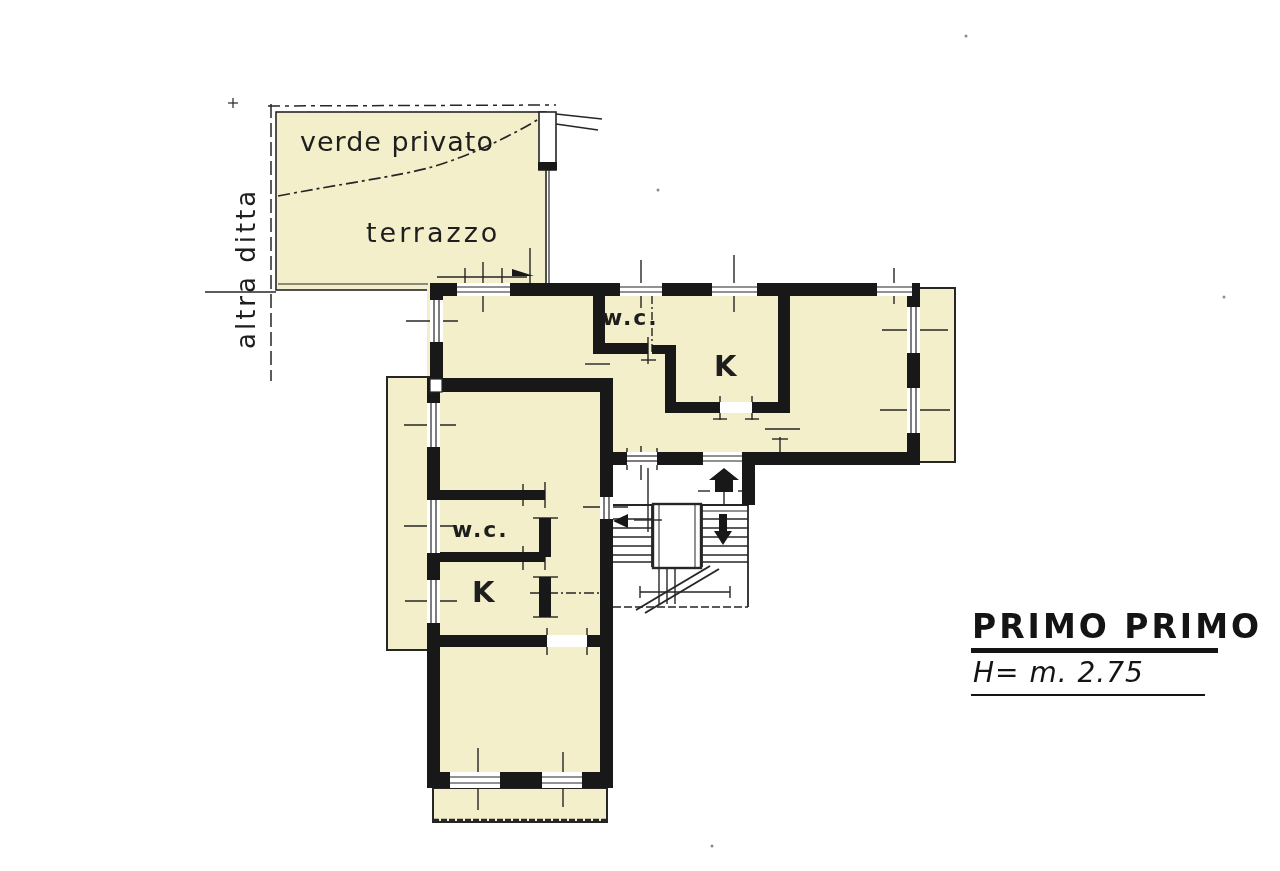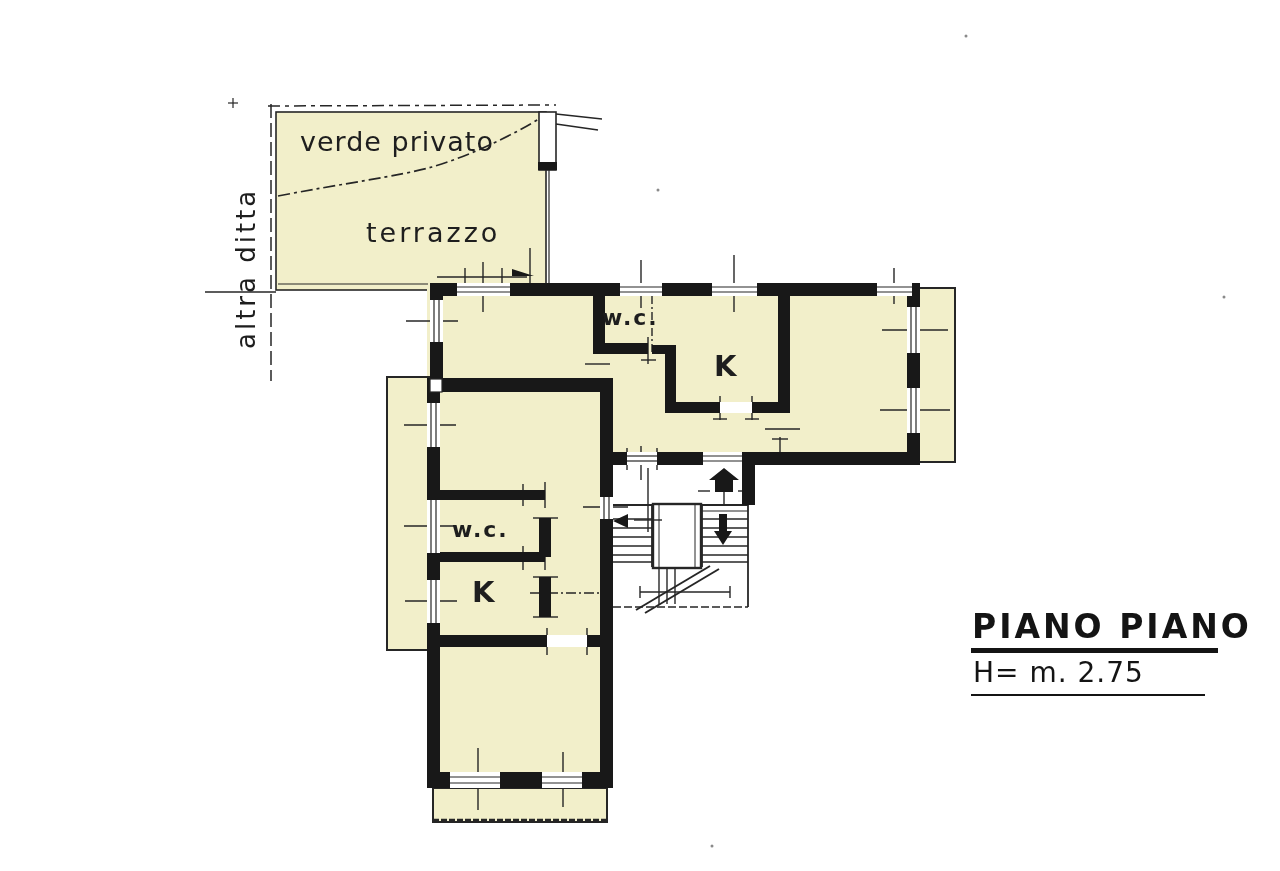"PIANO PIANO" div.lbl { text: PIANO PIANO -> PRIMO PRIMO }
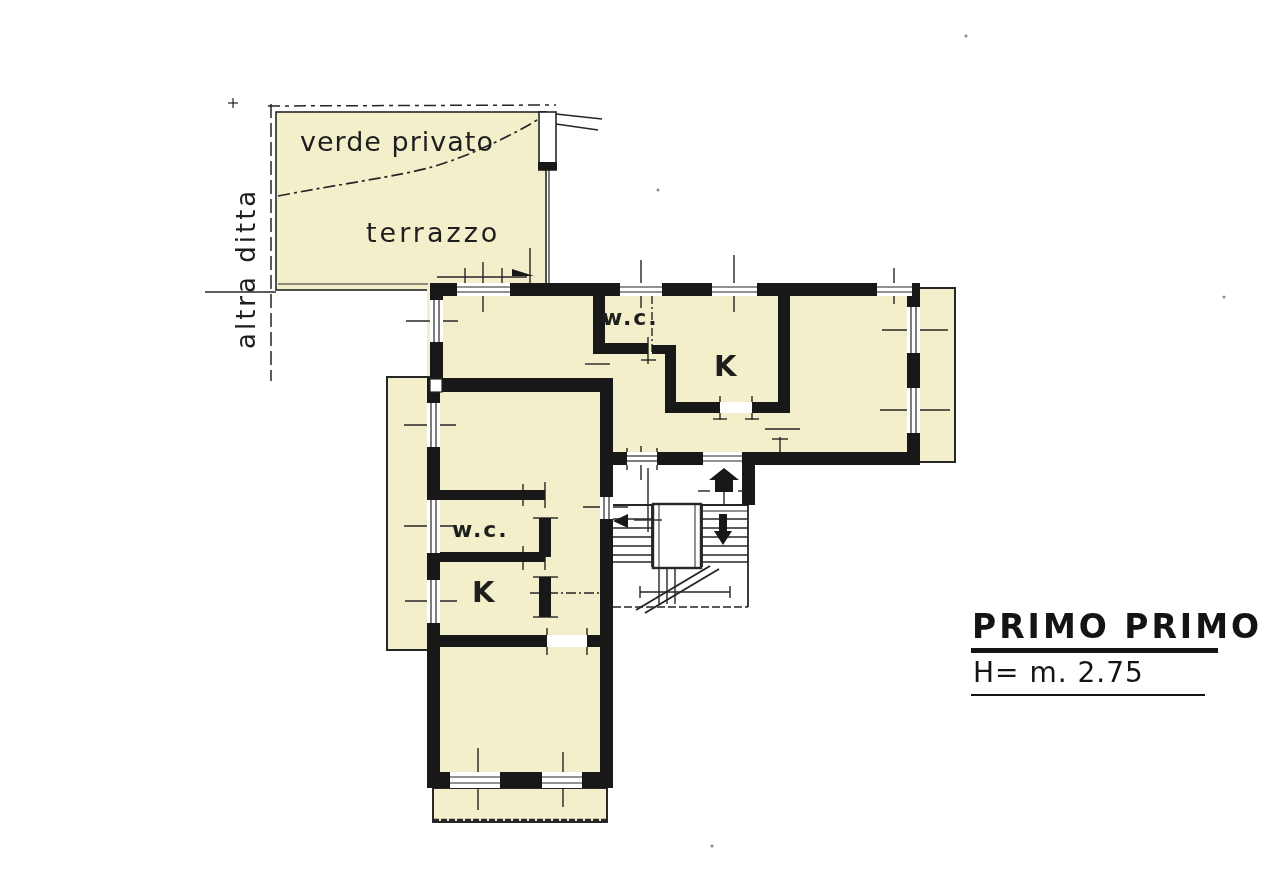"H= m. 2.75" .lbl-height { font-style: none -> italic }
